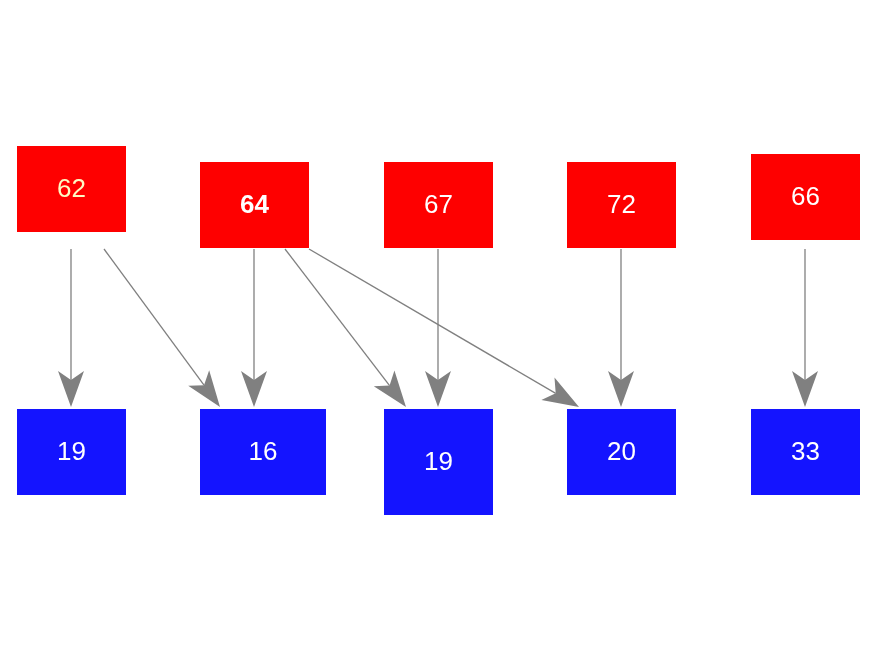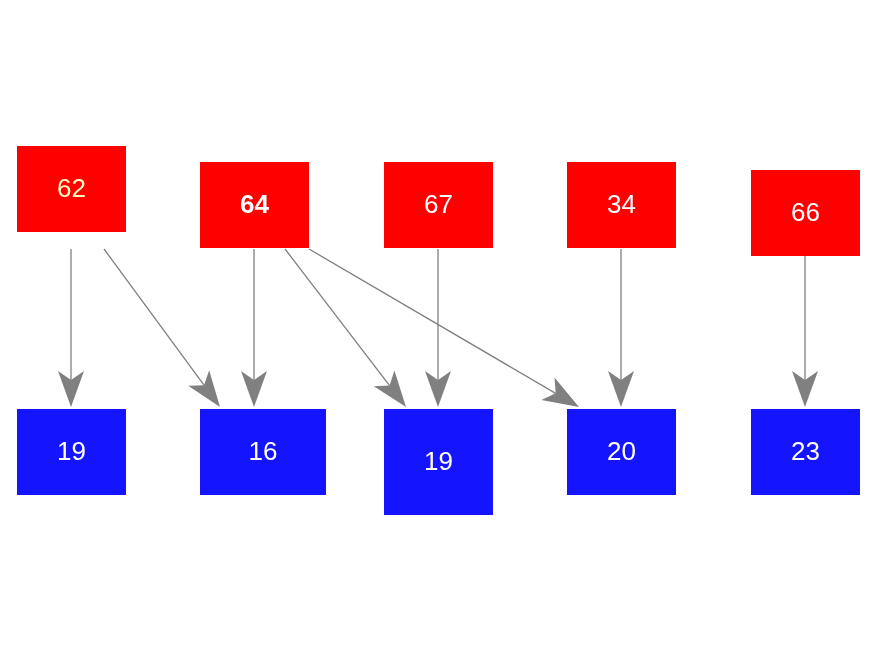"34" span.node-label { text: 34 -> 72 }
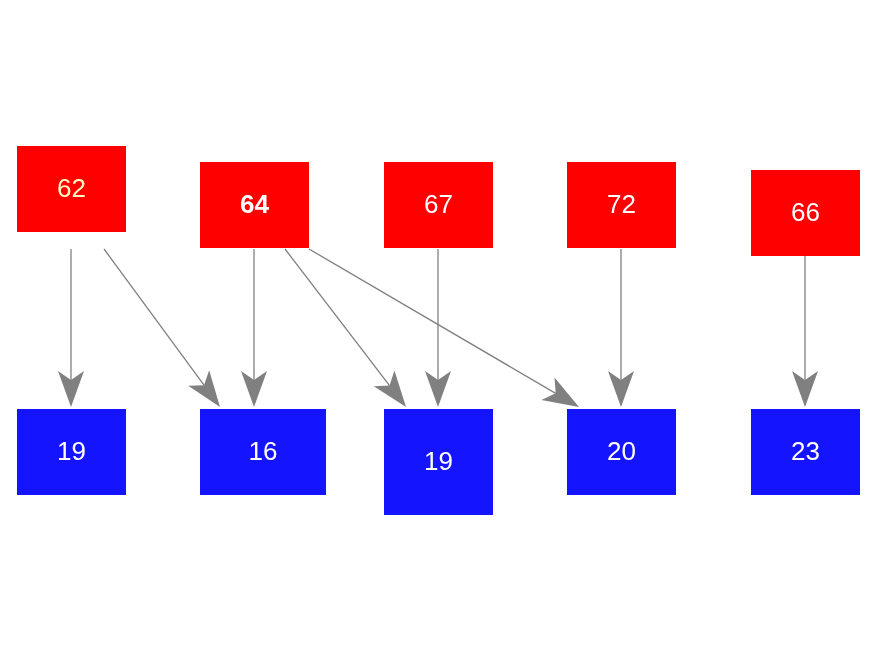"66" div.node { top: 170px -> 154px }
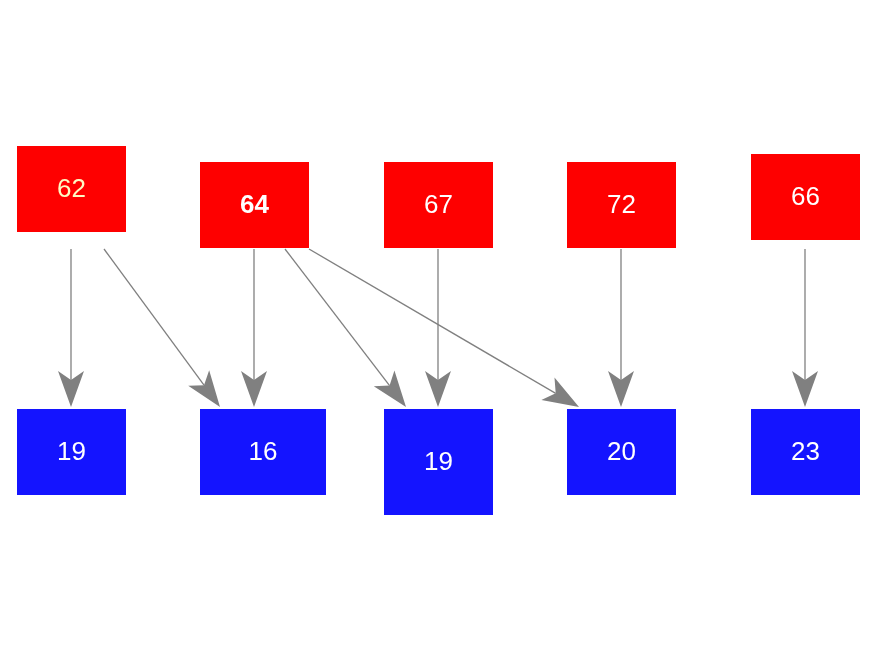"23" span.node-label { text: 23 -> 33 }
